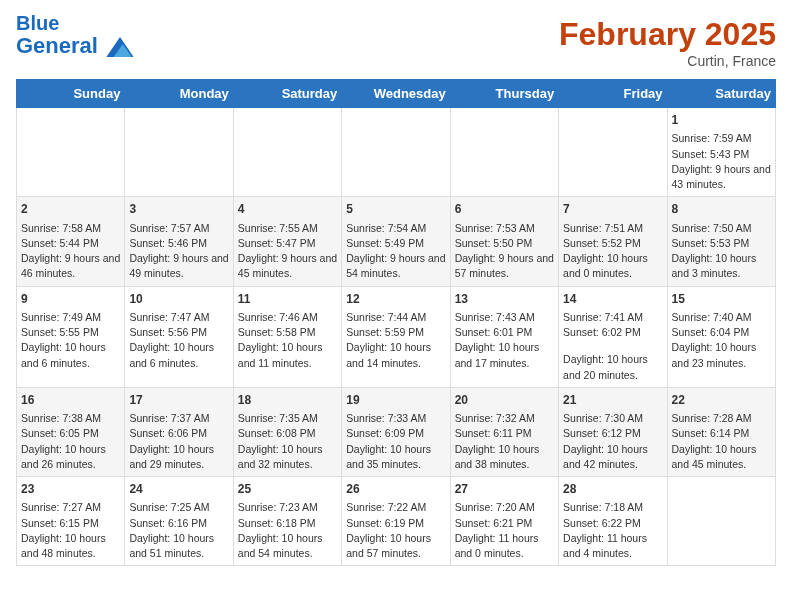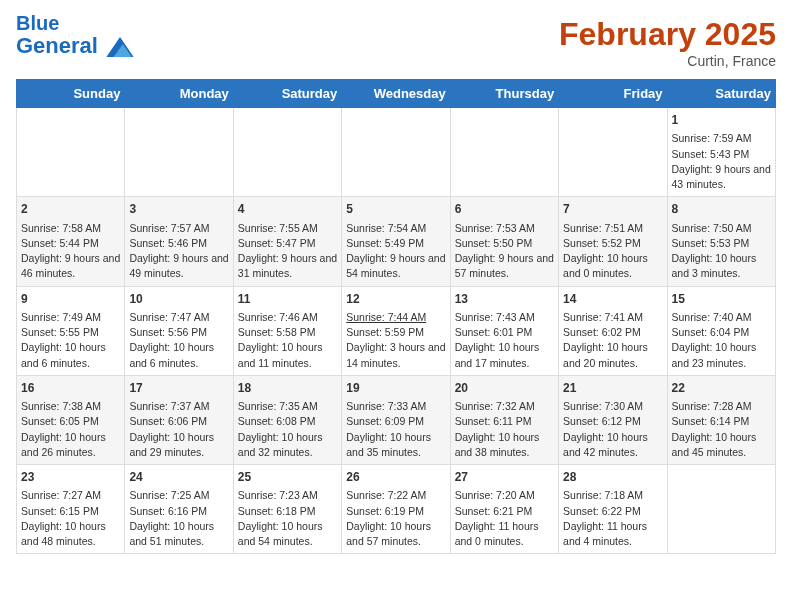"Daylight: 9 hours and 31" span { text: 31 -> 45 }
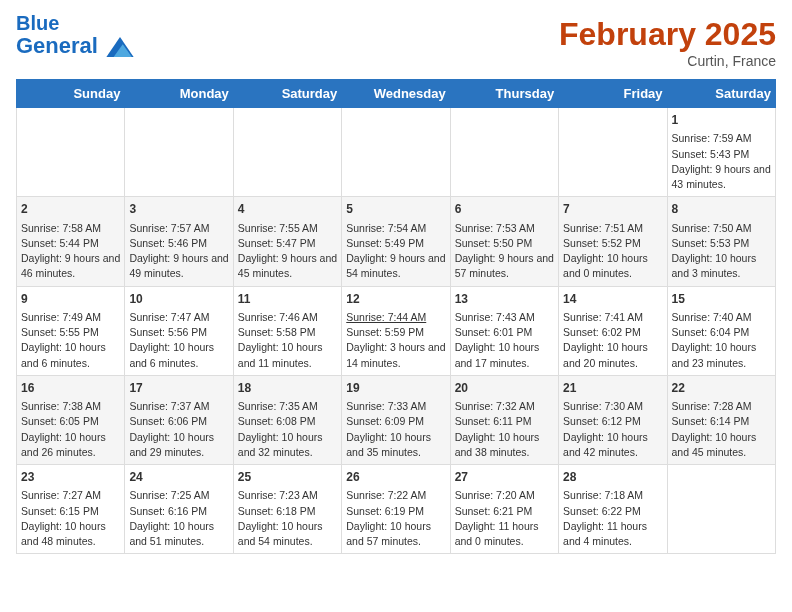"Sunrise: 7:44 AM" span { text-decoration: underline -> none }
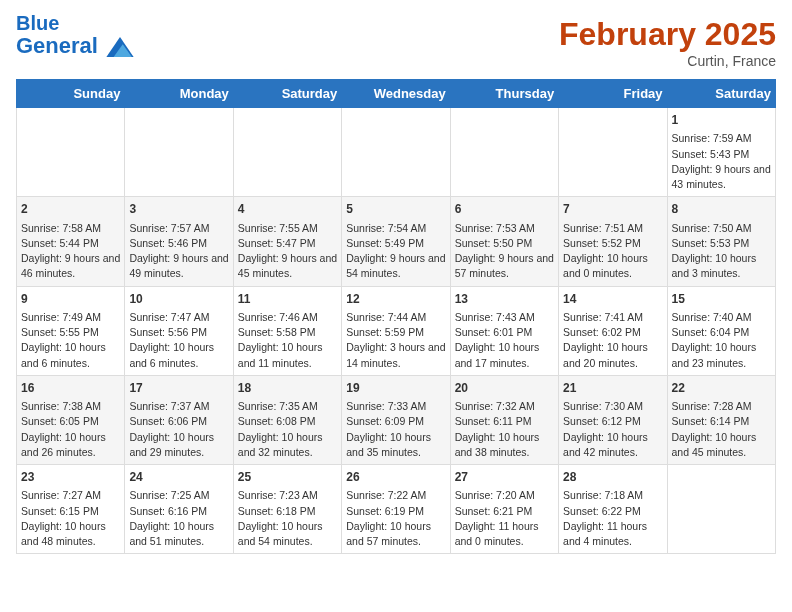"Daylight: 3 hours and 14" span { text: 3 -> 10 }
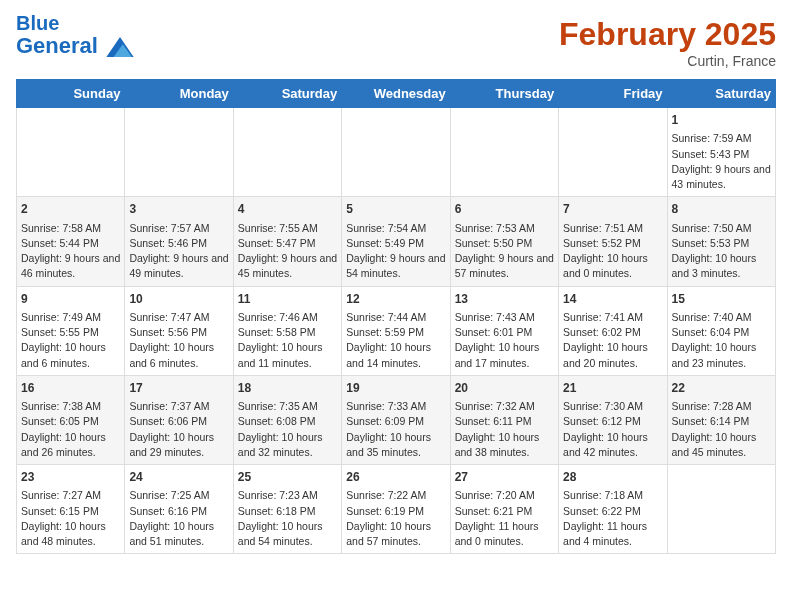"Daylight: 10 hours and 20" span { margin-top: none -> 12px }
